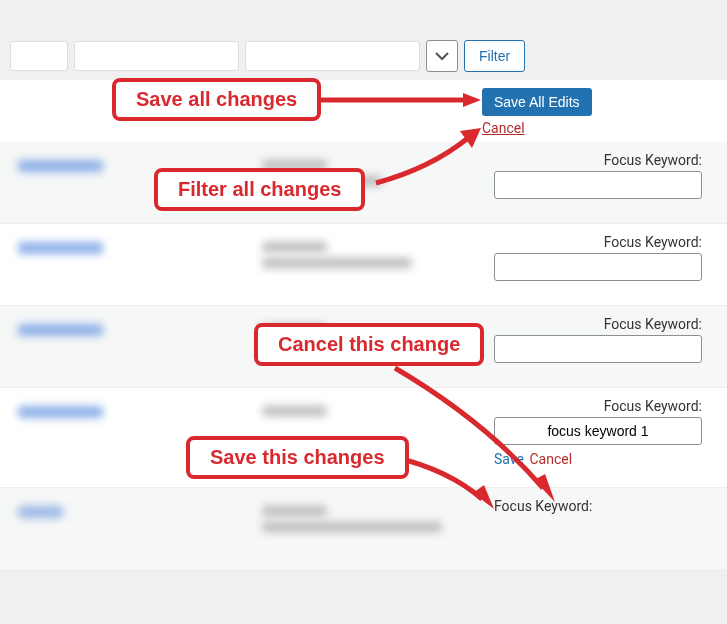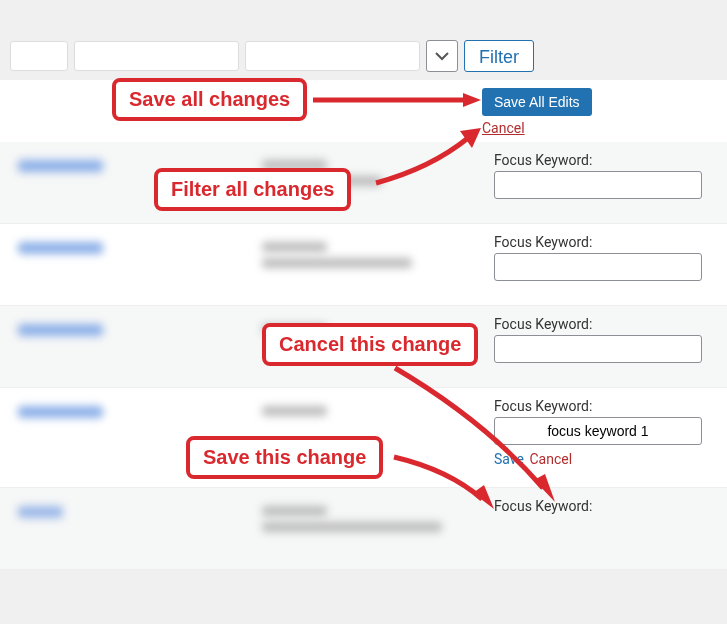"Filter" .filter-btn { font-size: 18px -> 14px }
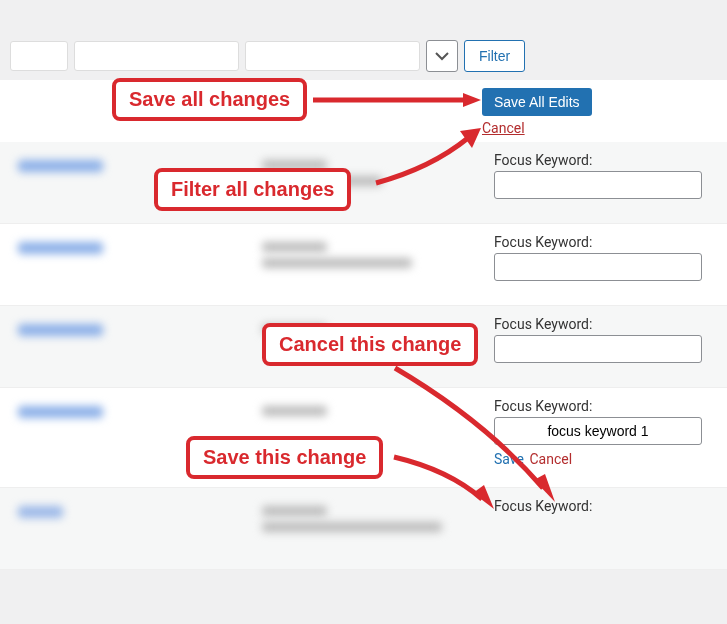"Save all changes" .callout { padding: 6px 13px -> 6px 20px }
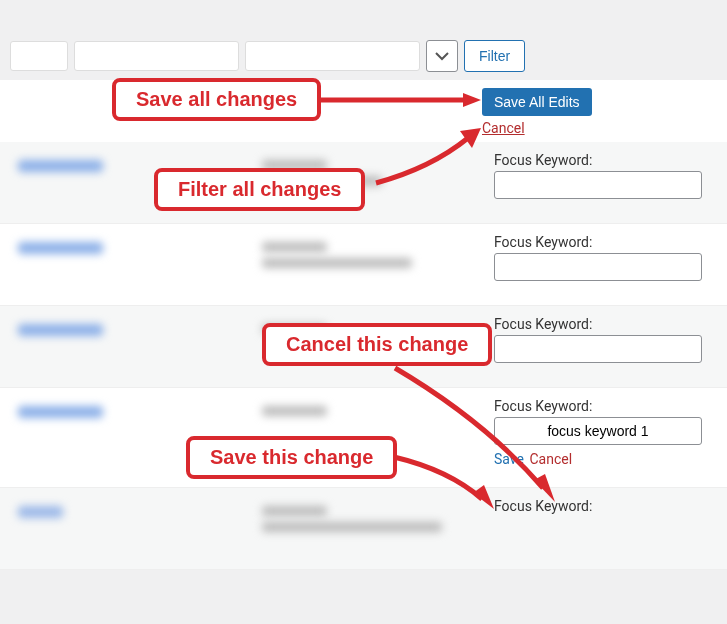"Focus Keyword:" .focus-label { text-align: none -> right }
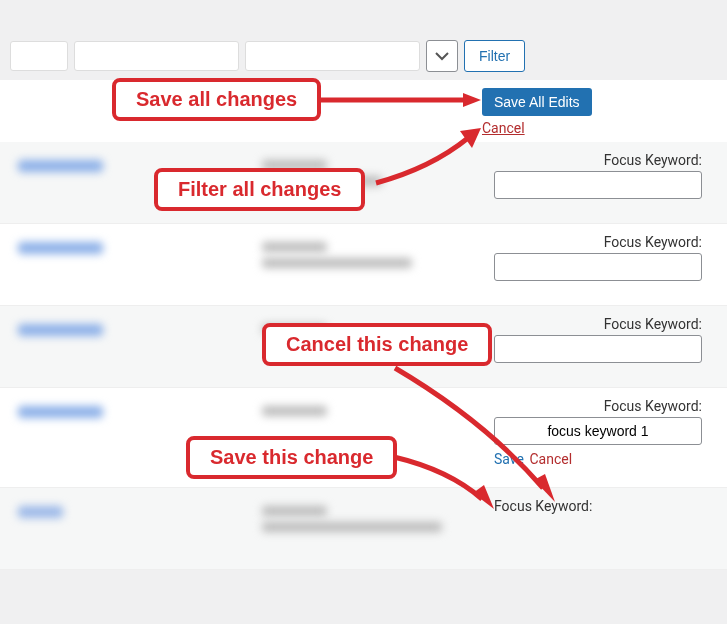"Cancel this change" div.callout { left: 262px -> 254px }
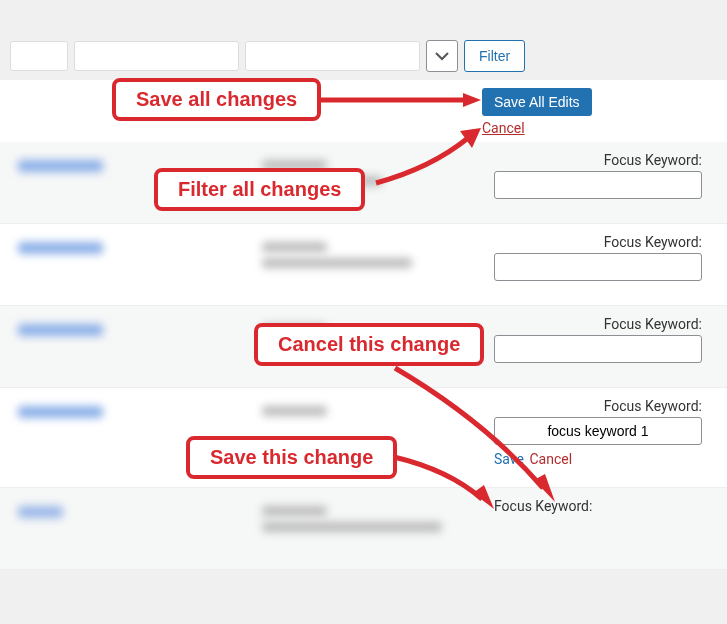"Save this change" div.callout { text: change -> changes }
